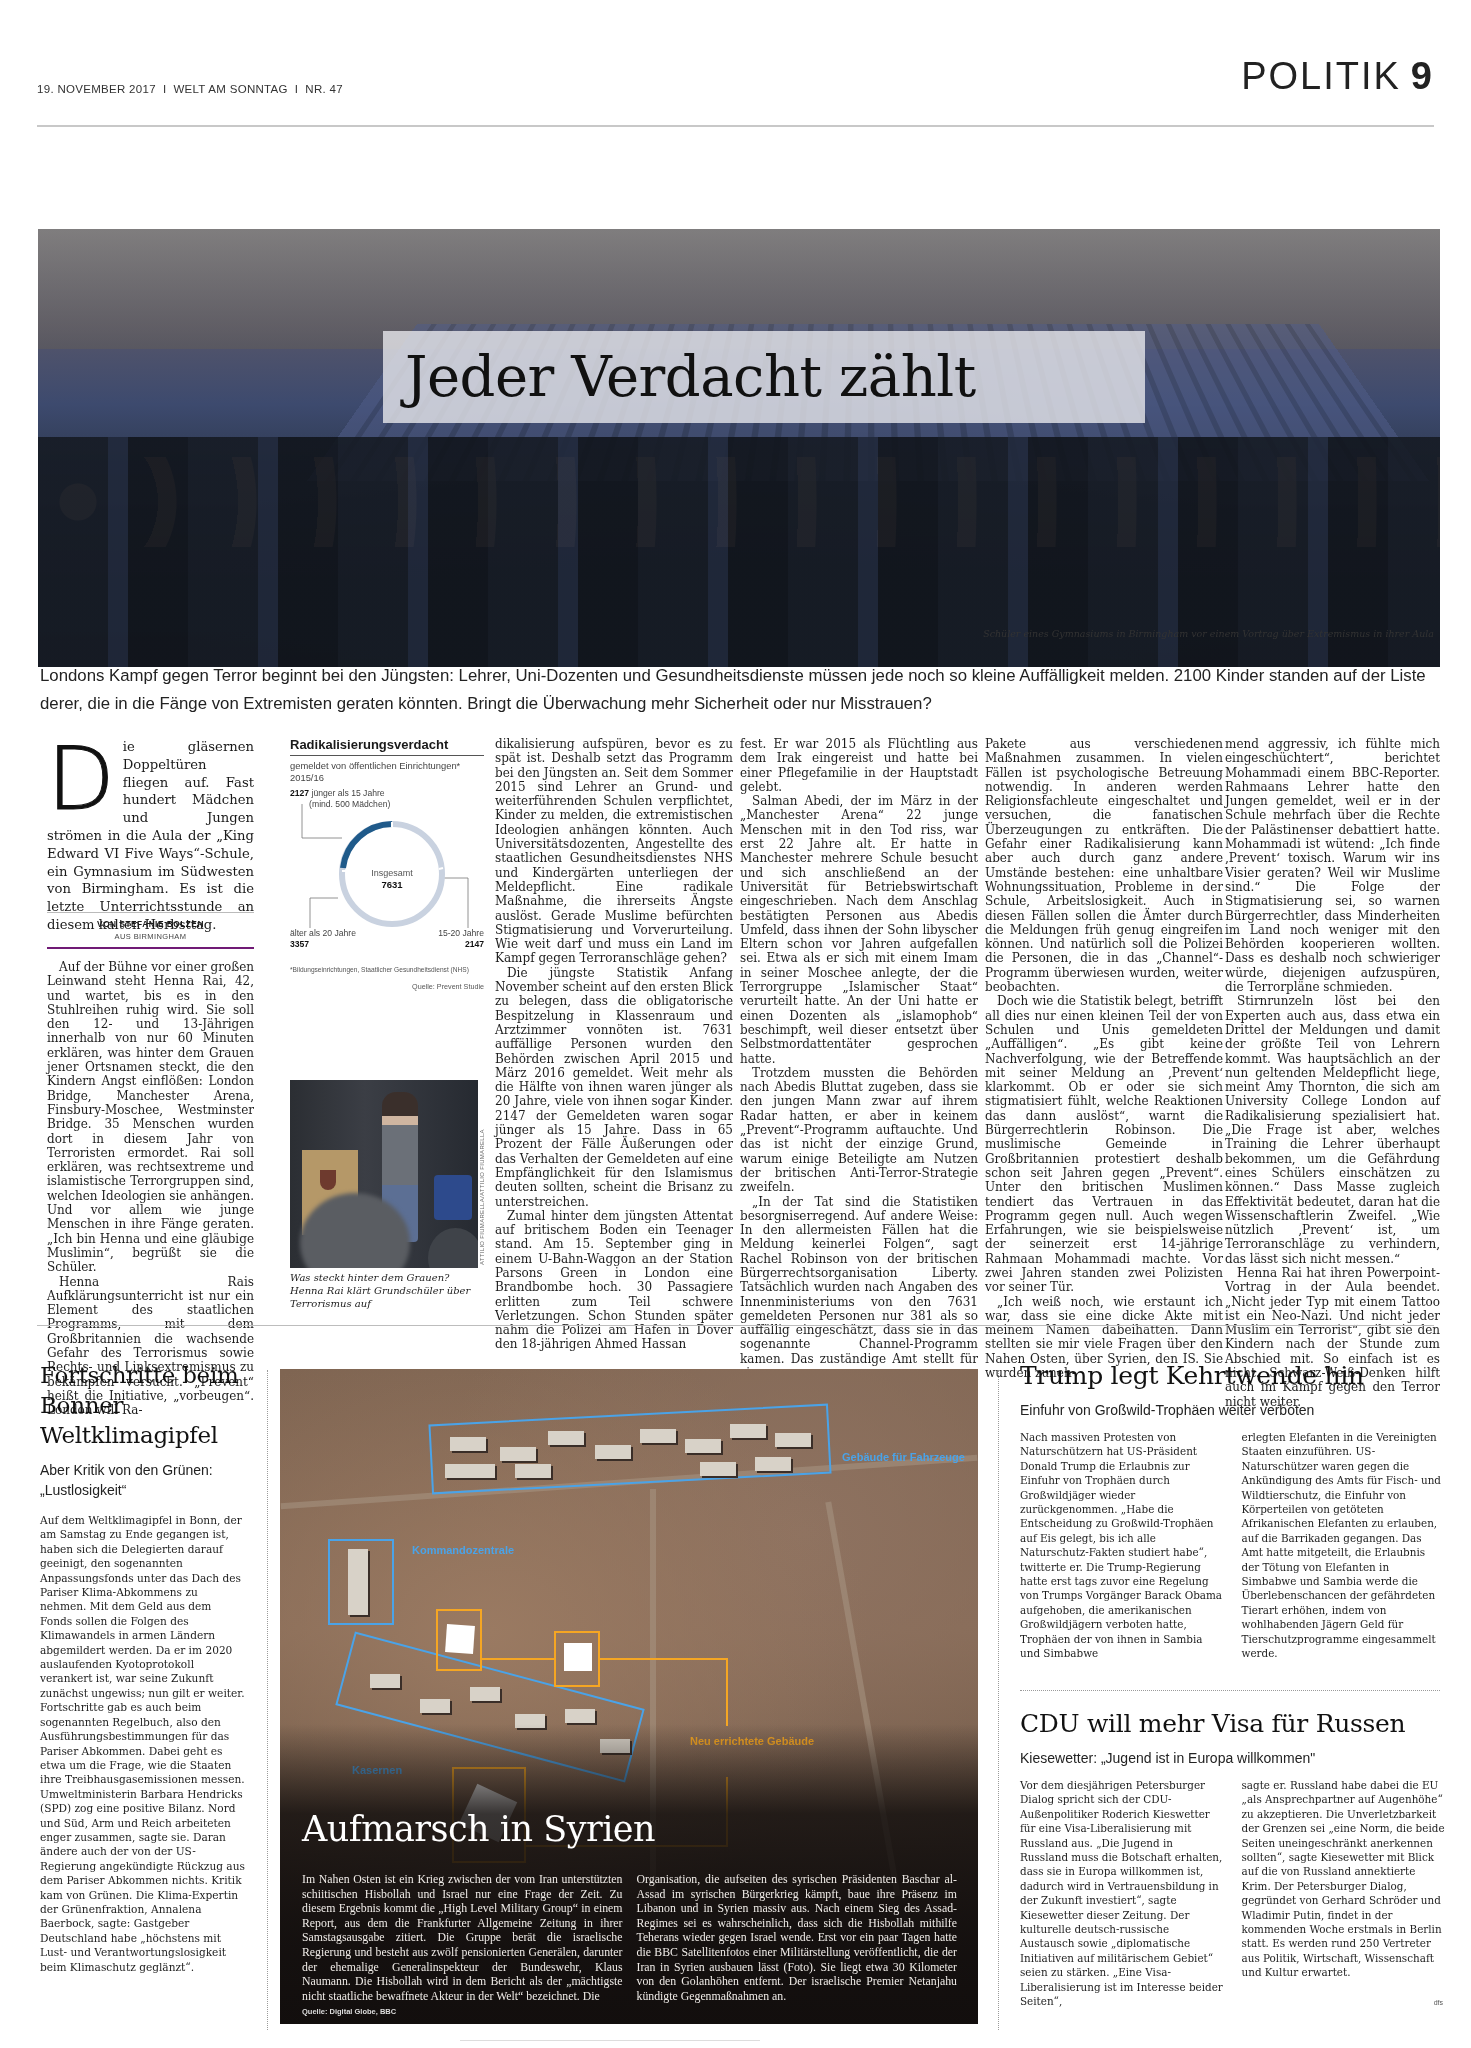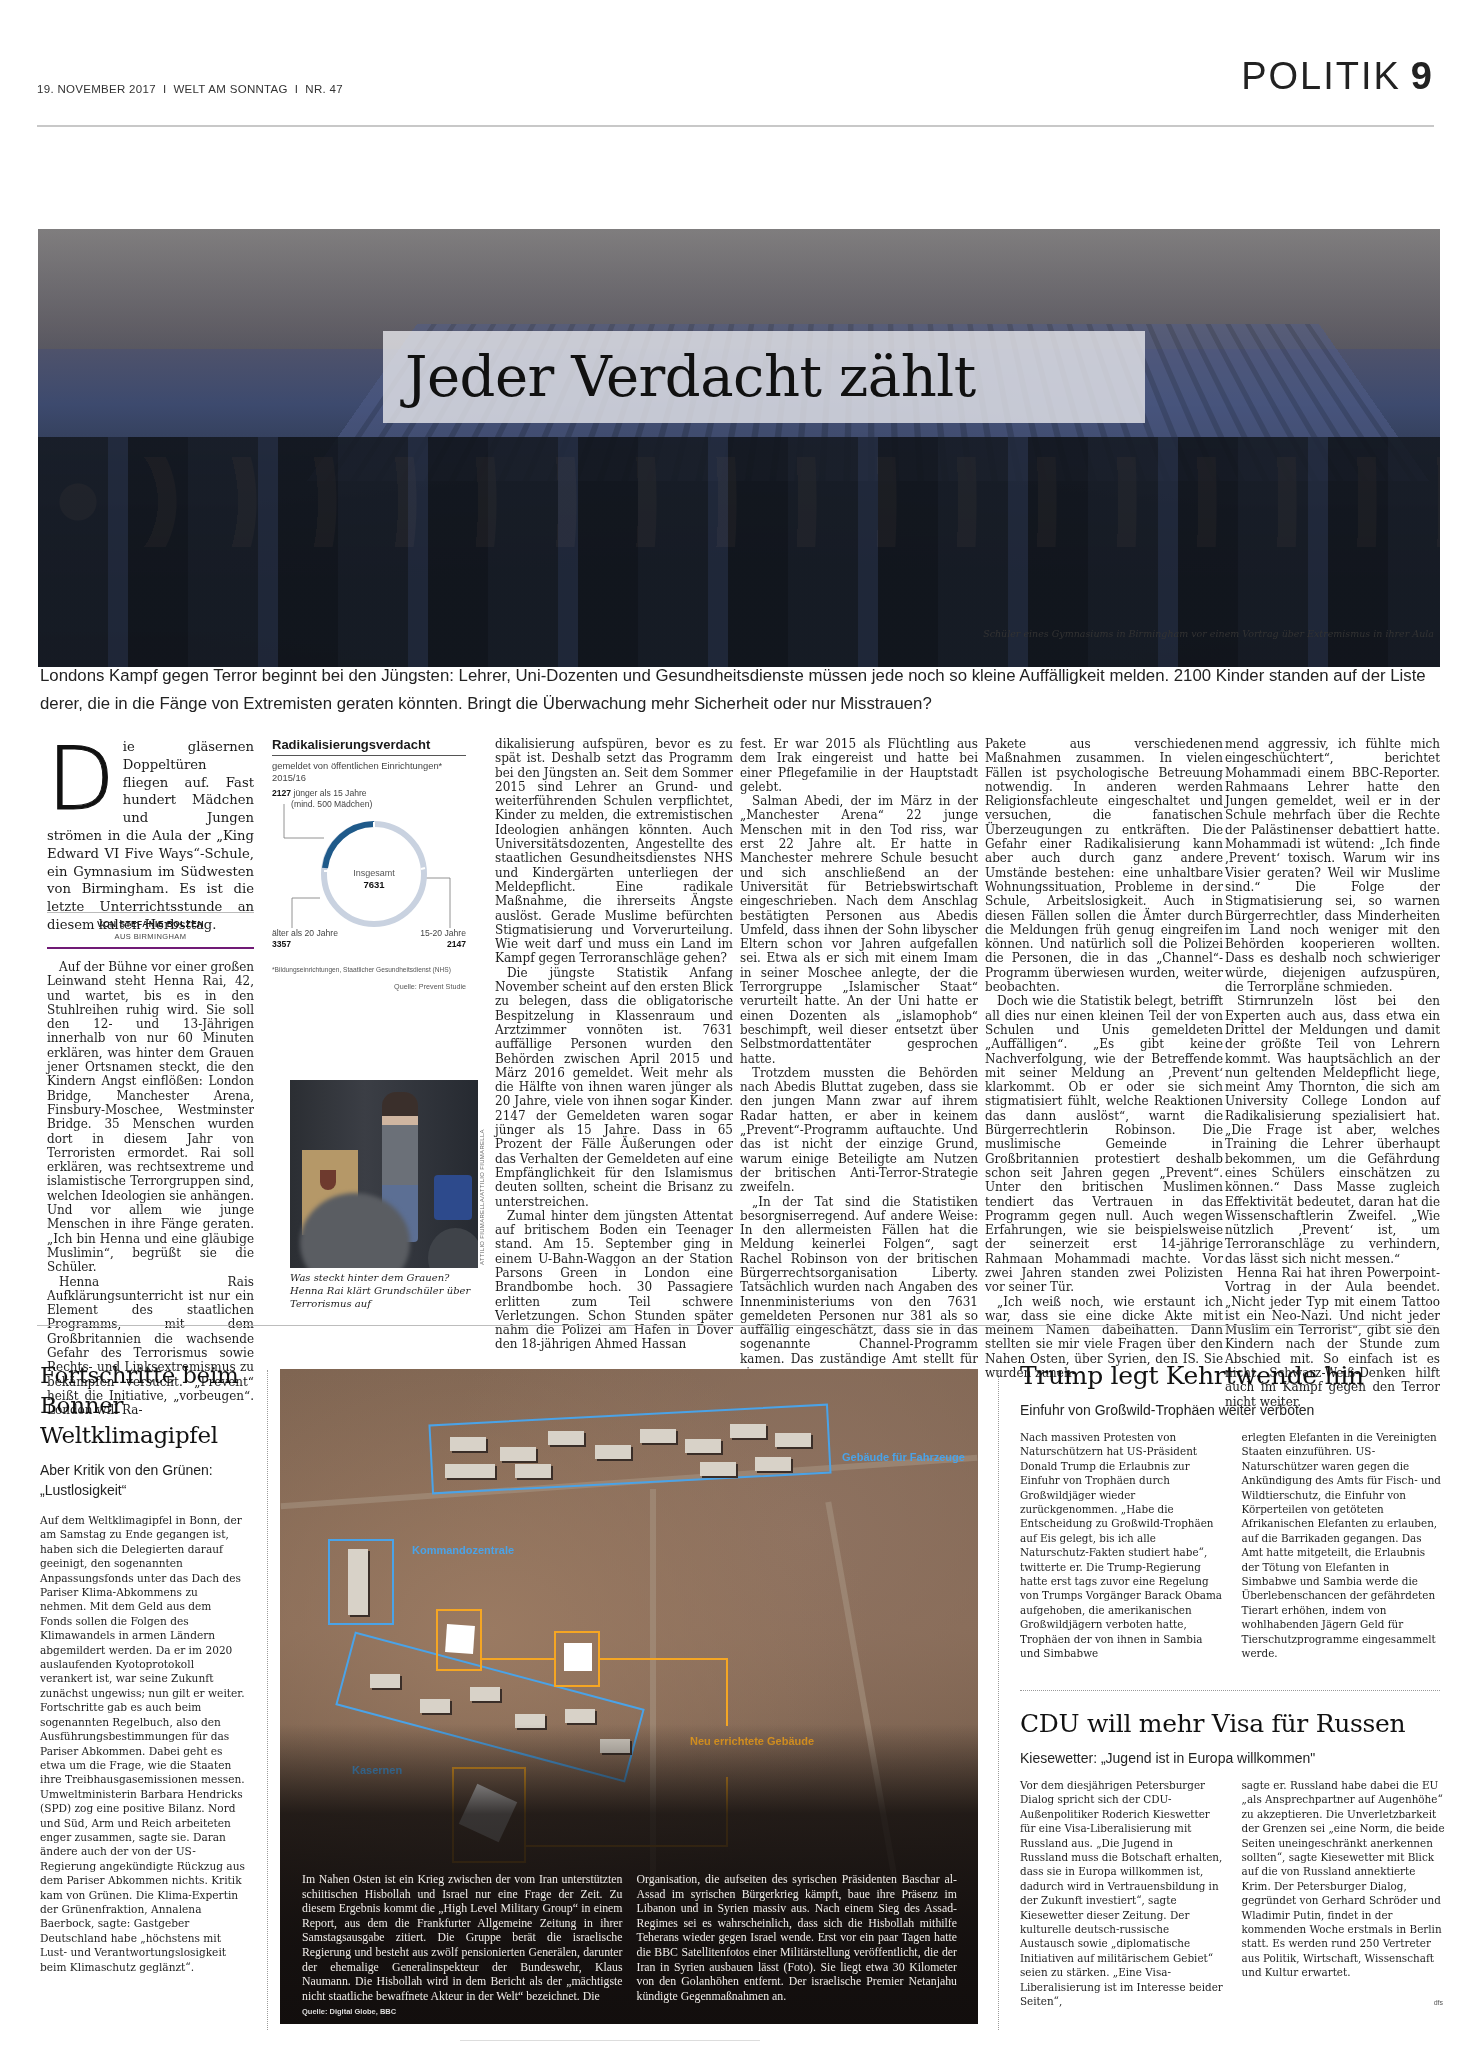"Radikalisierungsverdacht" .infobox { left: 272px -> 290px }
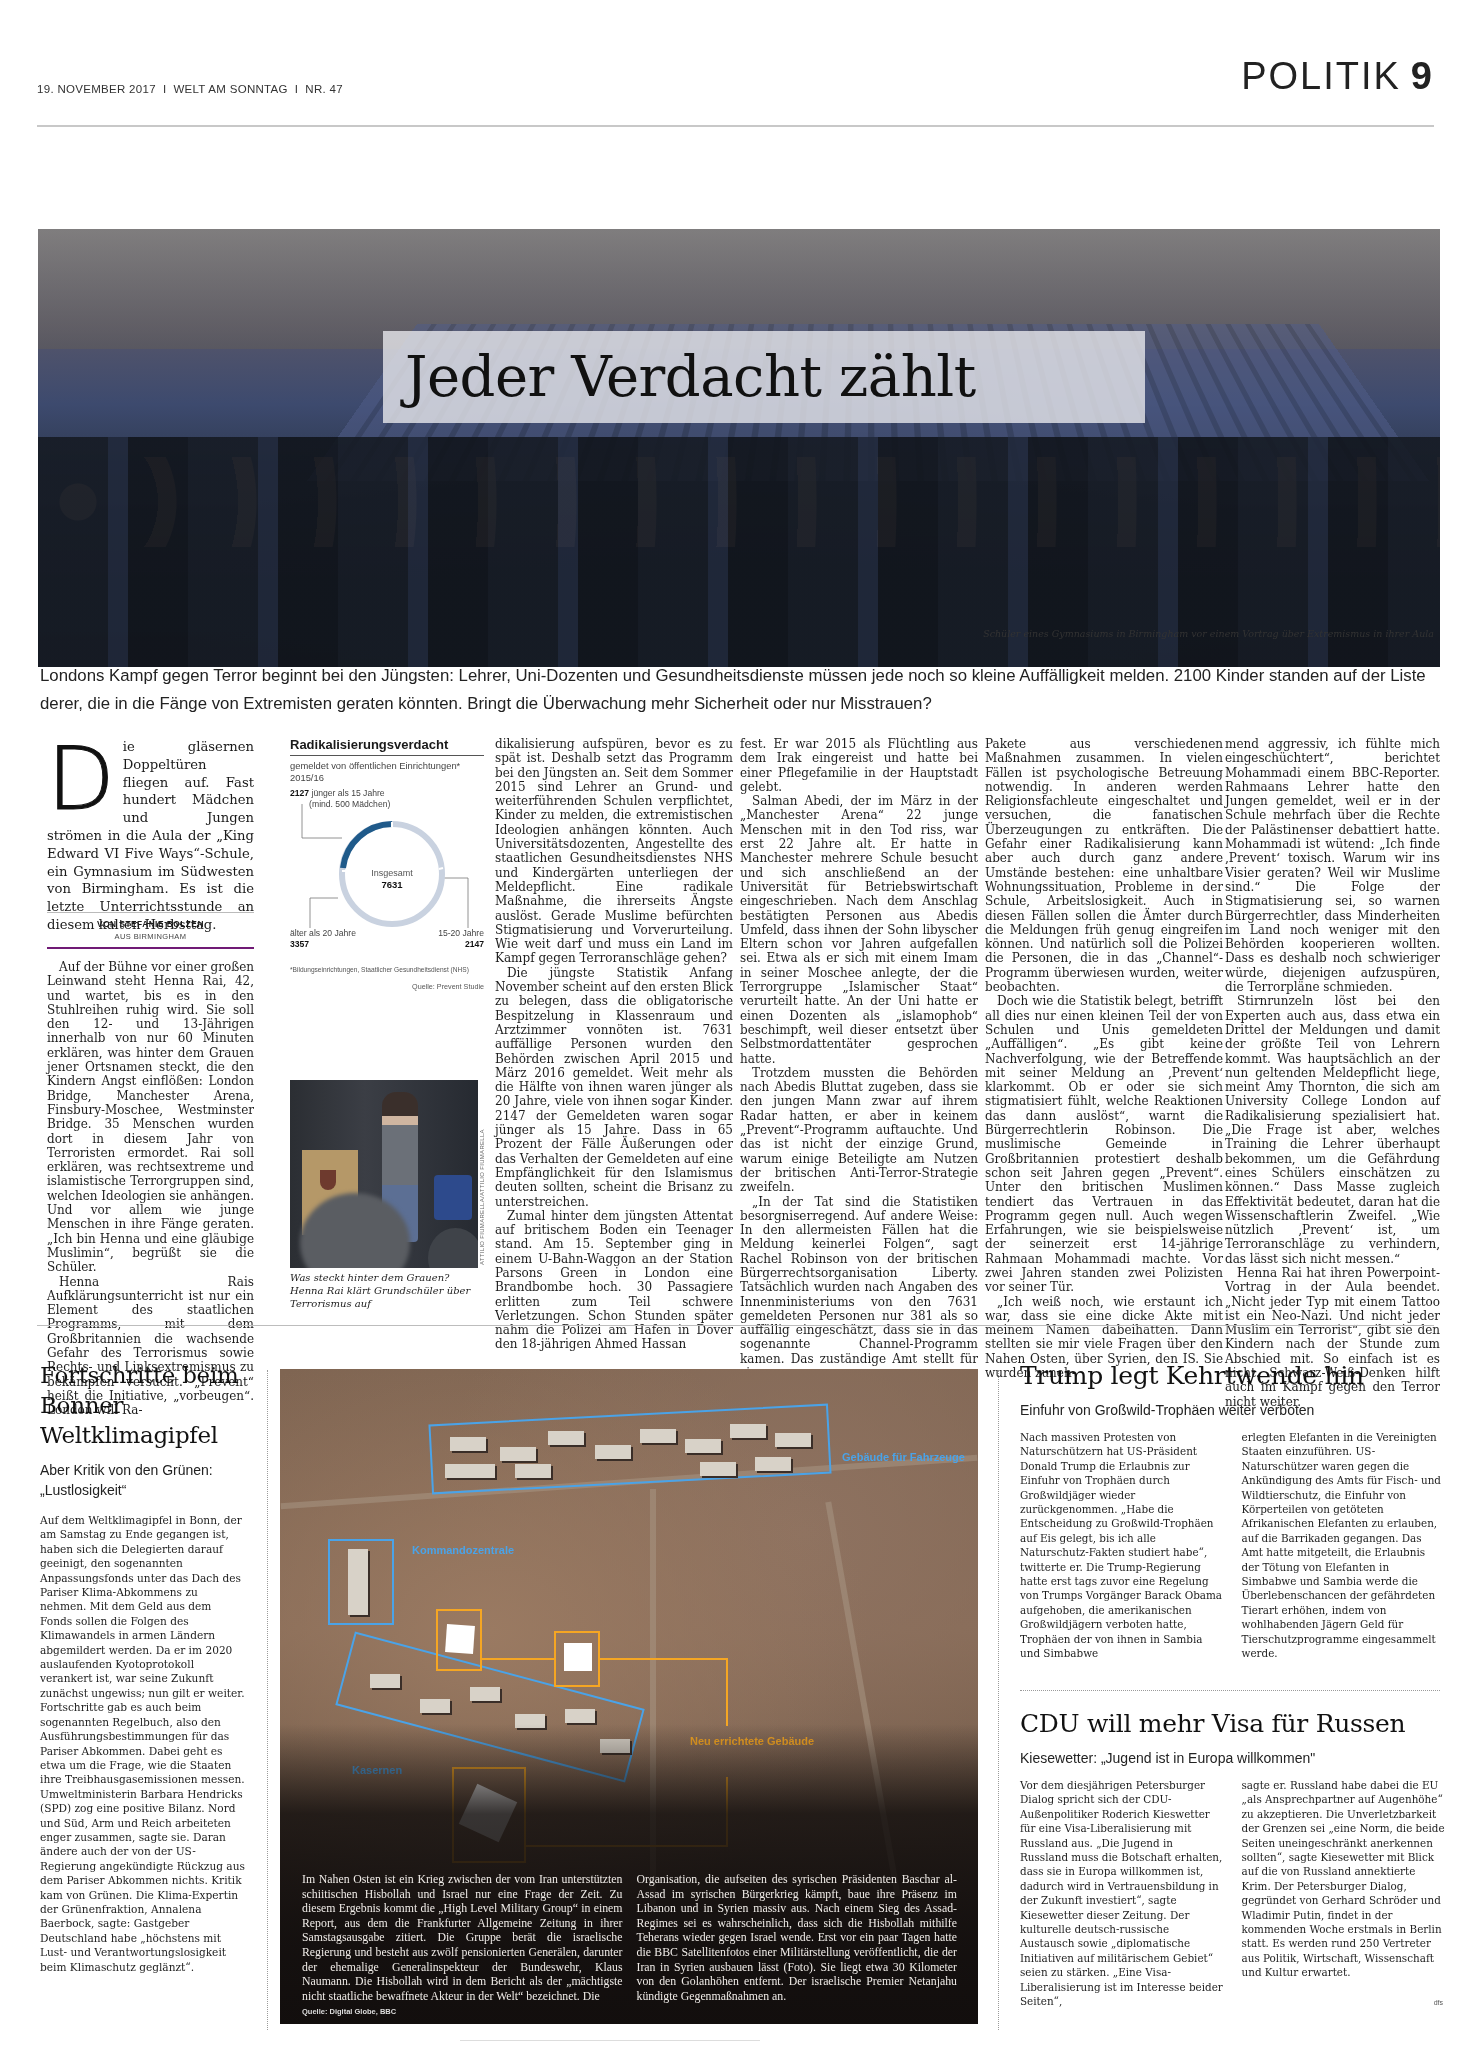"Aufmarsch in Syrien" h2 { html: none -> <h2>Aufmarsch in Syrien</h2> }
